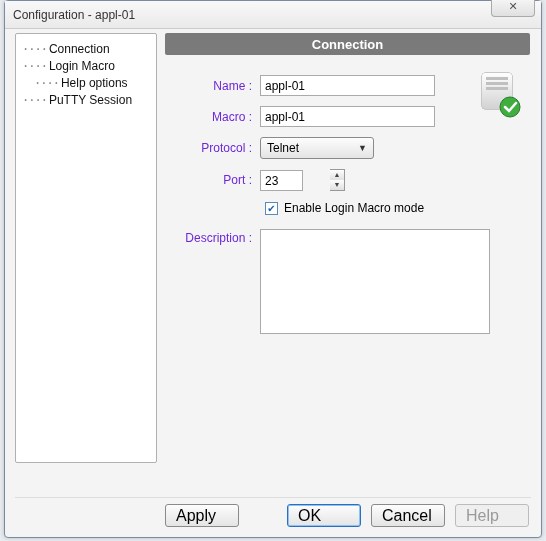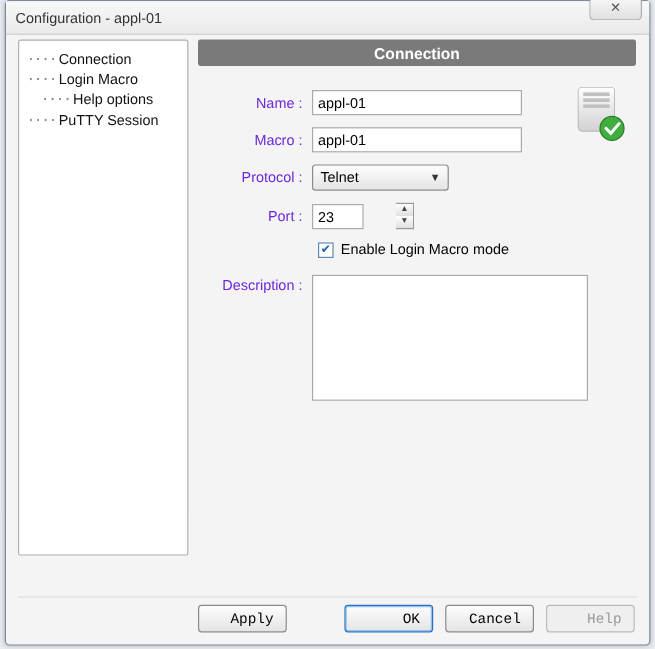"Apply" .btn { font-family: Liberation Mono, monospace -> Liberation Sans, sans-serif; font-size: 12px -> 16px; justify-content: flex-end -> flex-start }
